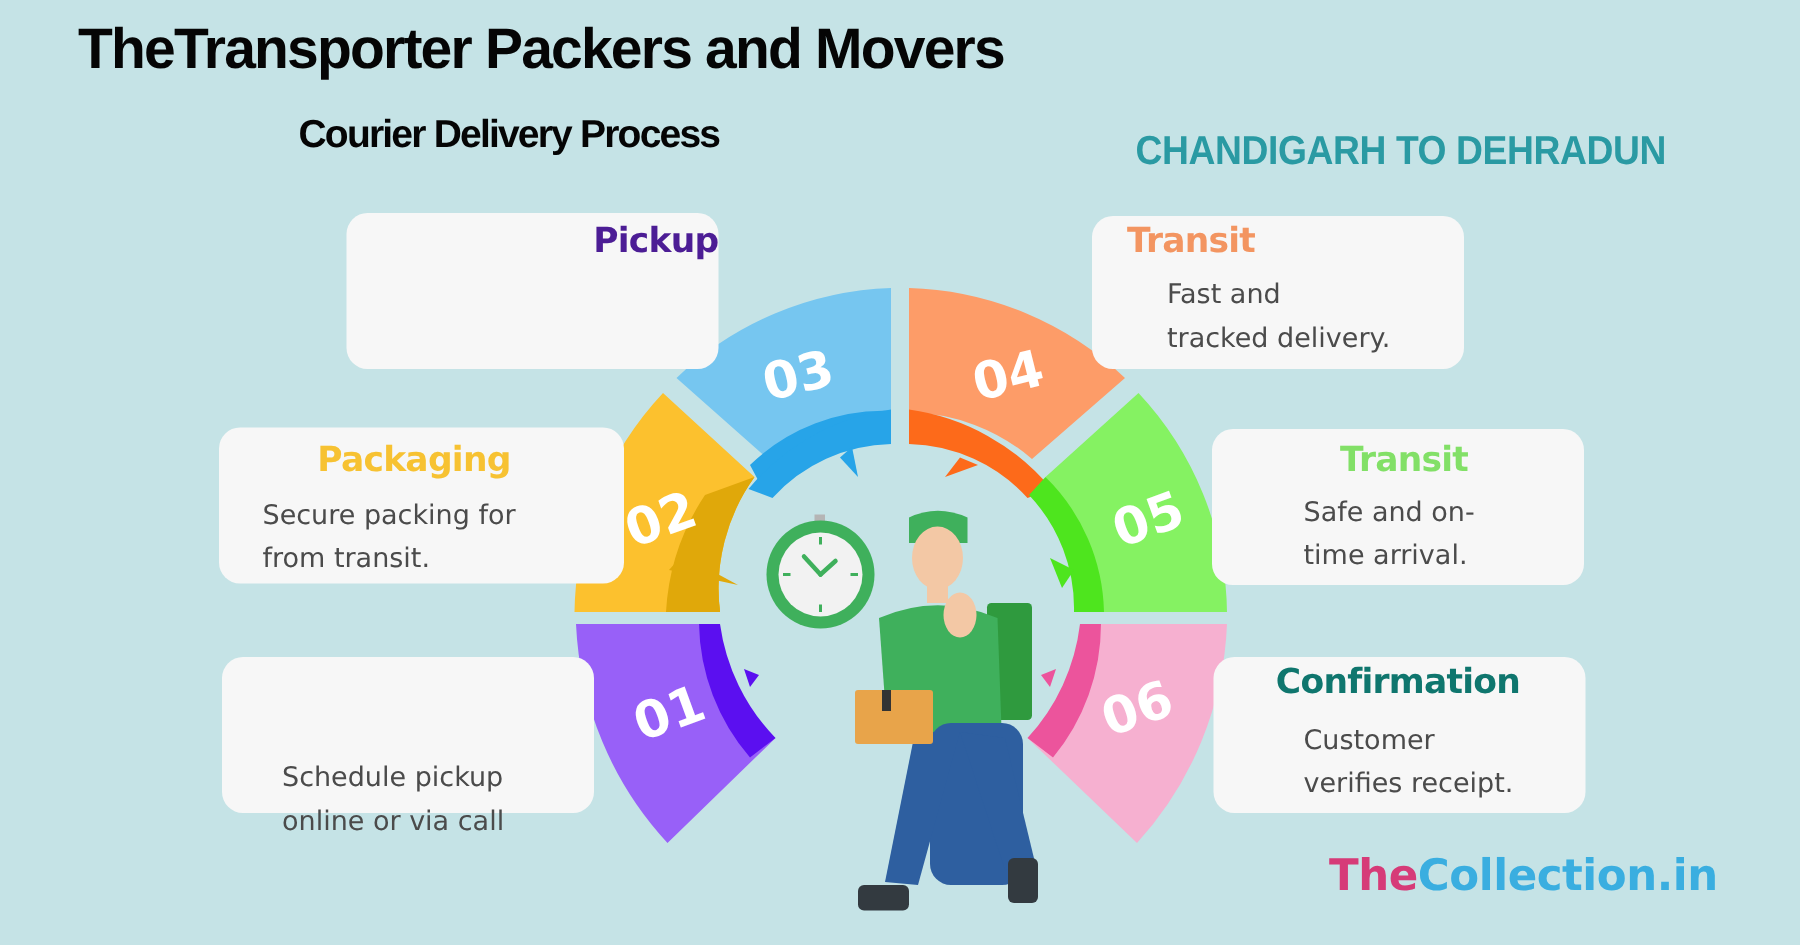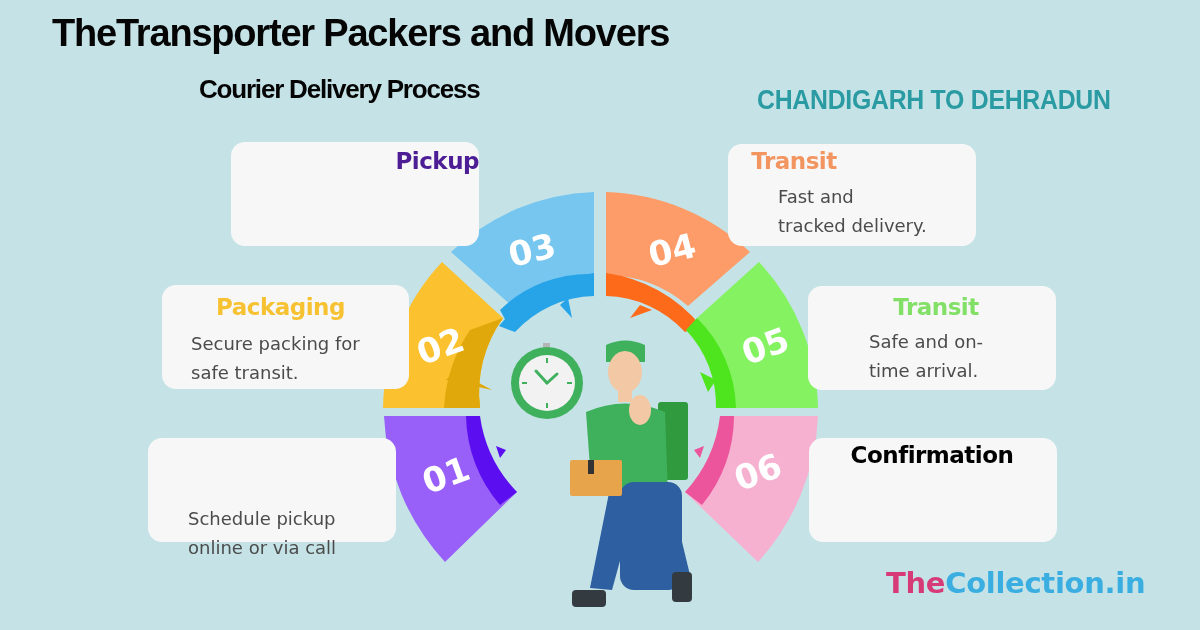"Packaging" div.card { left: 162px -> 146px; padding-left: none -> 23px }
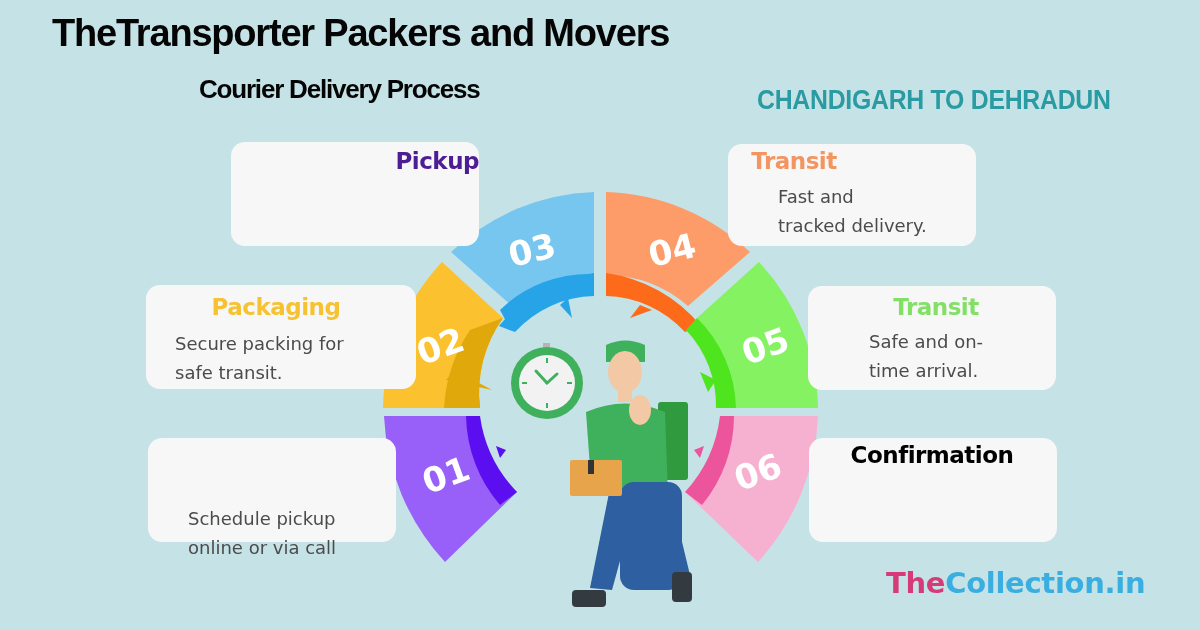"Secure packing for" div.desc { text: safe -> from }
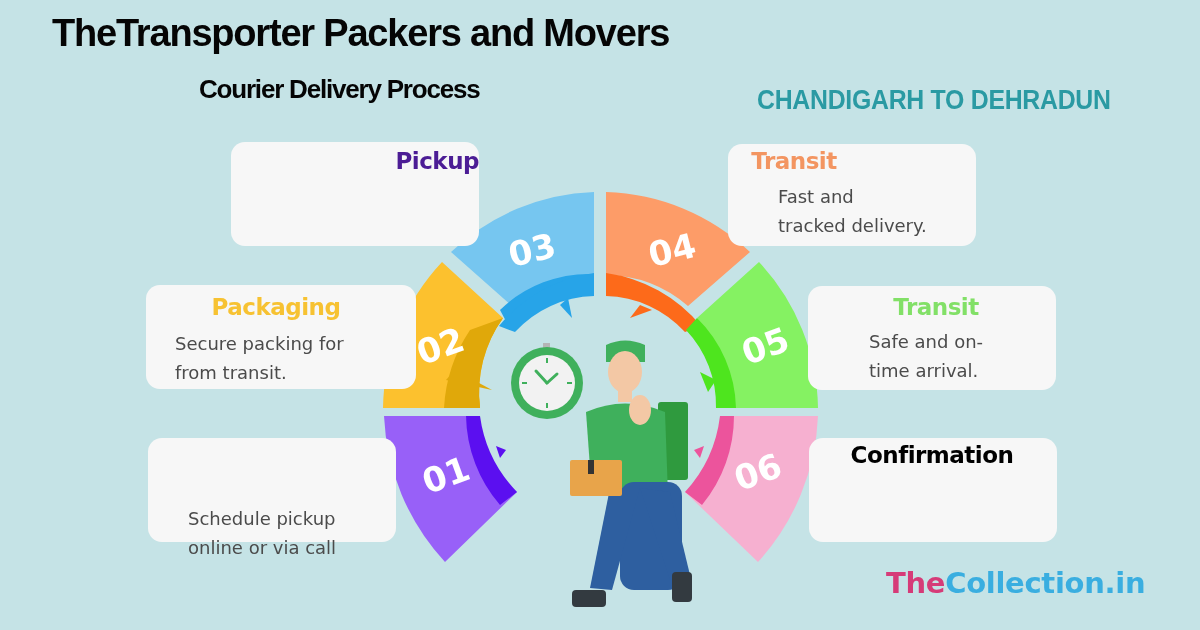"Confirmation" div.ttl { color: #000000 -> #0f766e }
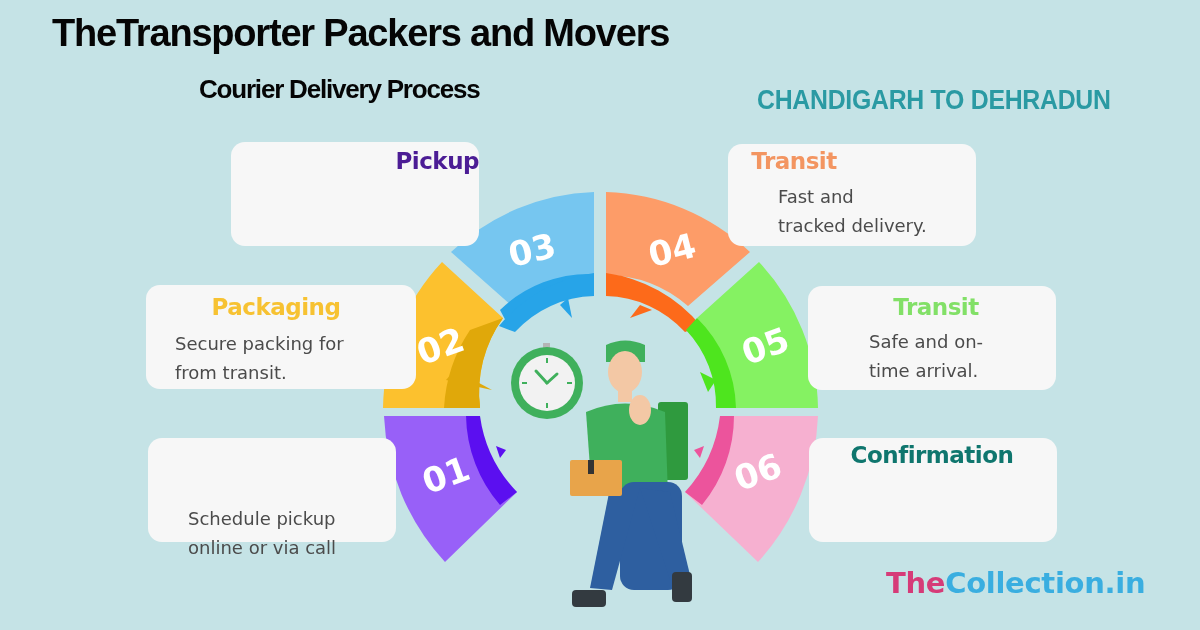"Customer" div.desc { html: none -> <div>Customer verifies receipt.</div> }
